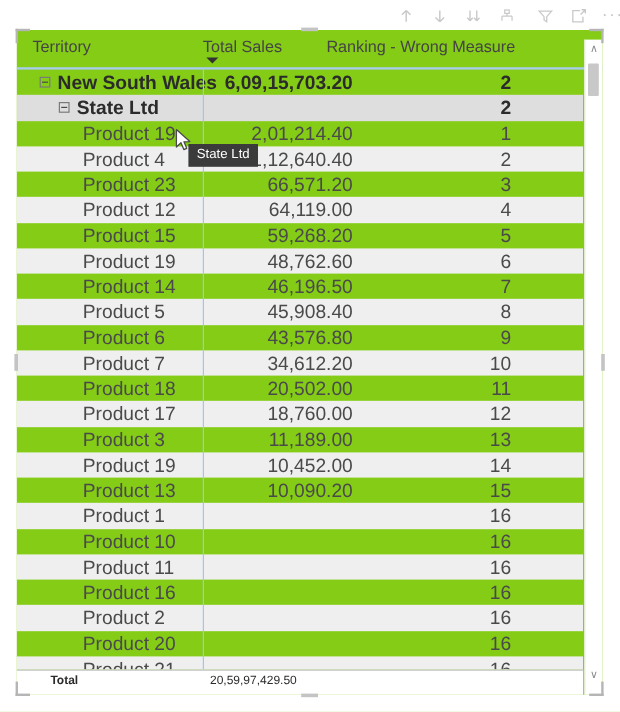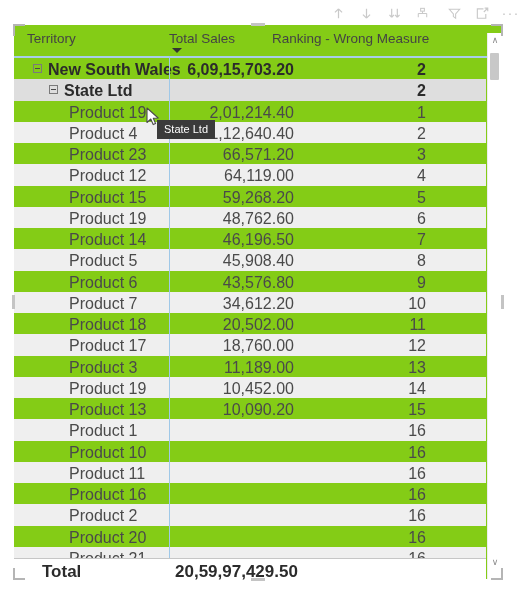"Total" .total-row { font-size: 17px -> 10px }
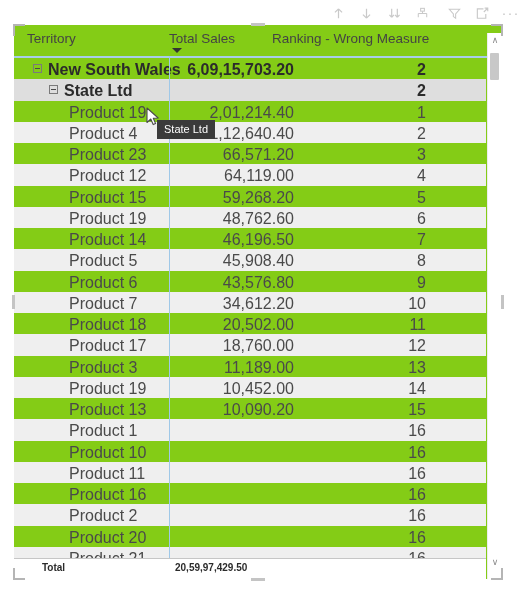"20,59,97,429.50" div.cell-val { font-weight: bold -> normal }
